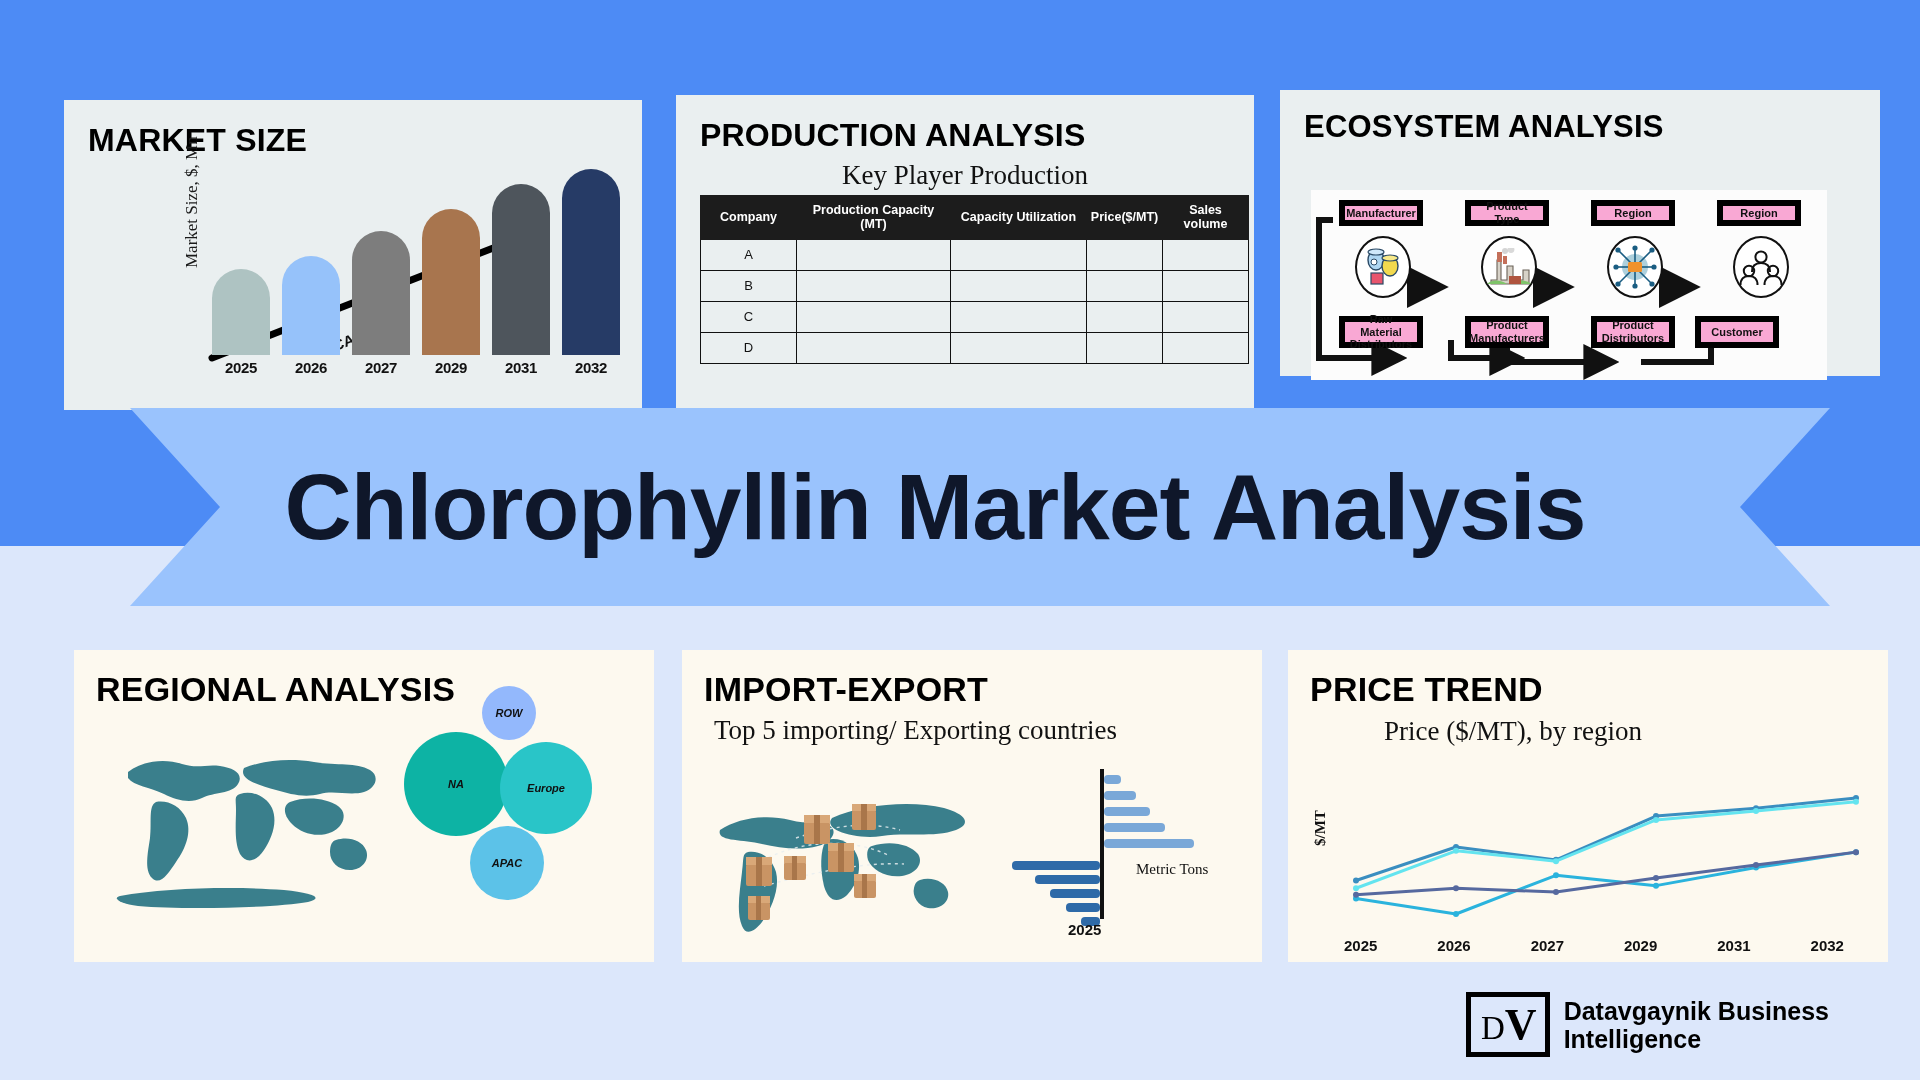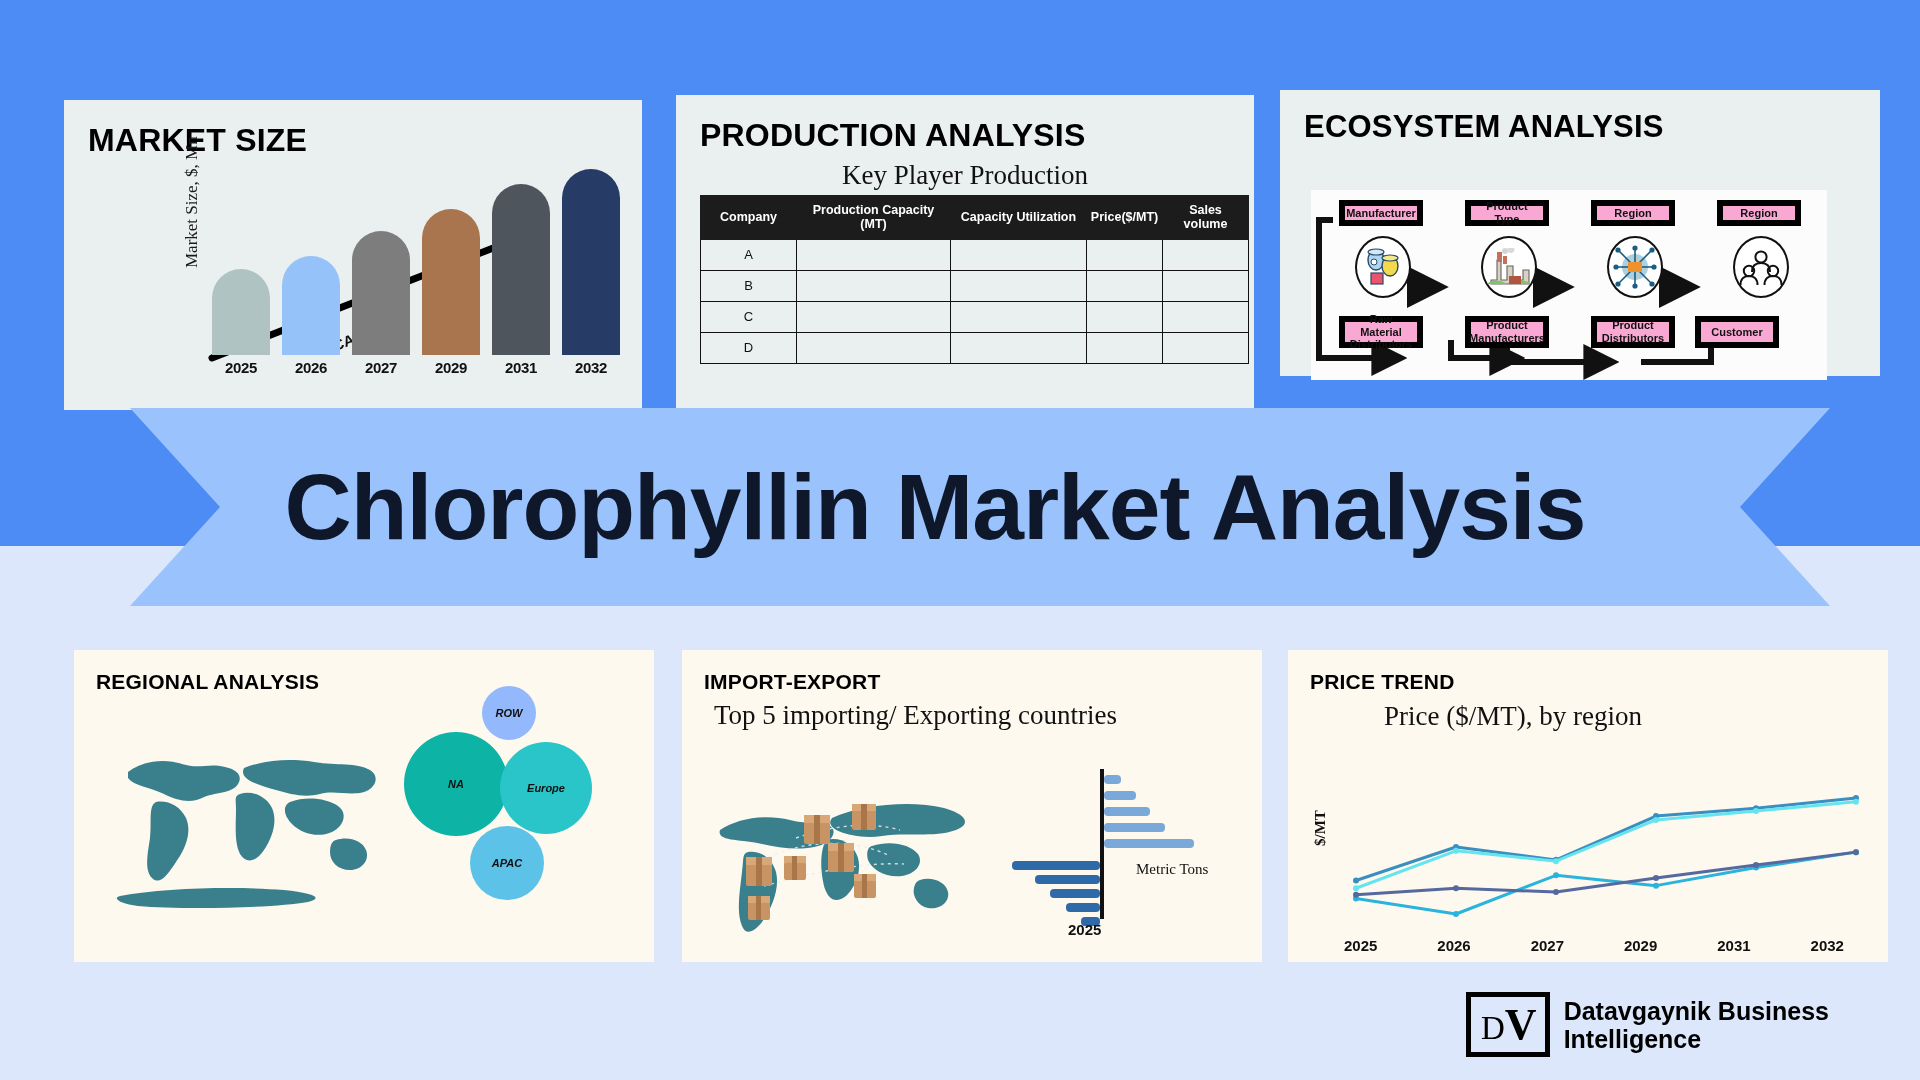"REGIONAL ANALYSIS" .card-b .card-title { font-size: 21px -> 34px }
